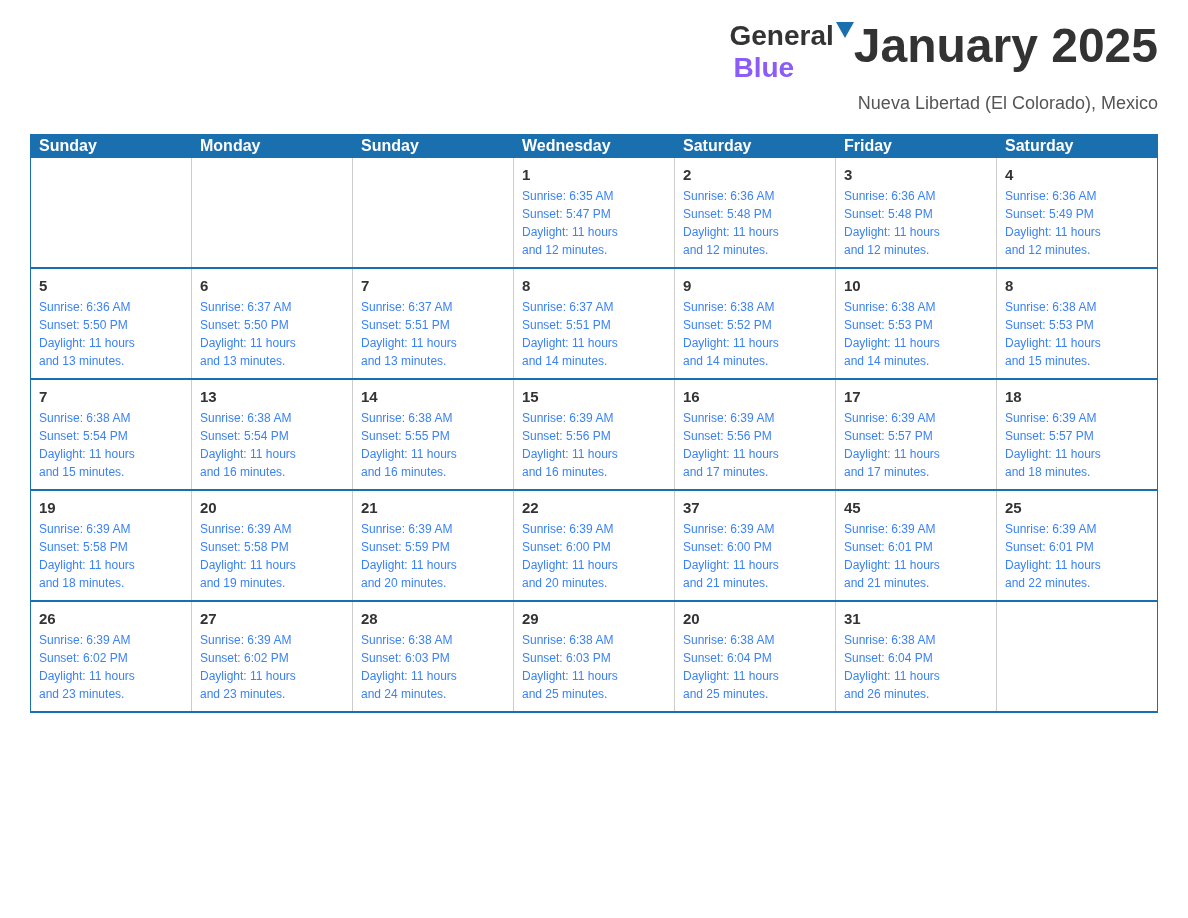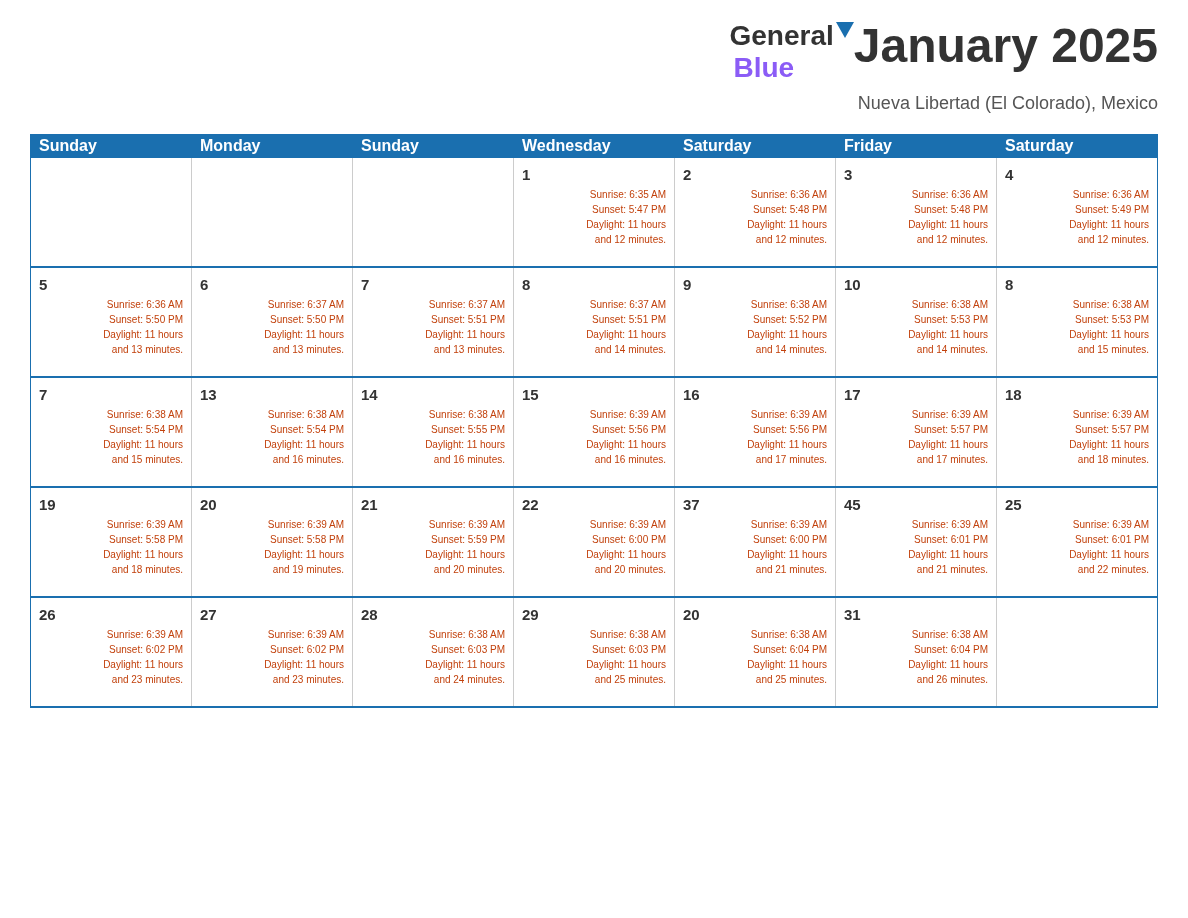"Sunrise: 6:35 AM" .day-info { color: #c2410c -> #3b82f6; font-size: 10px -> 12px; text-align: right -> none }
